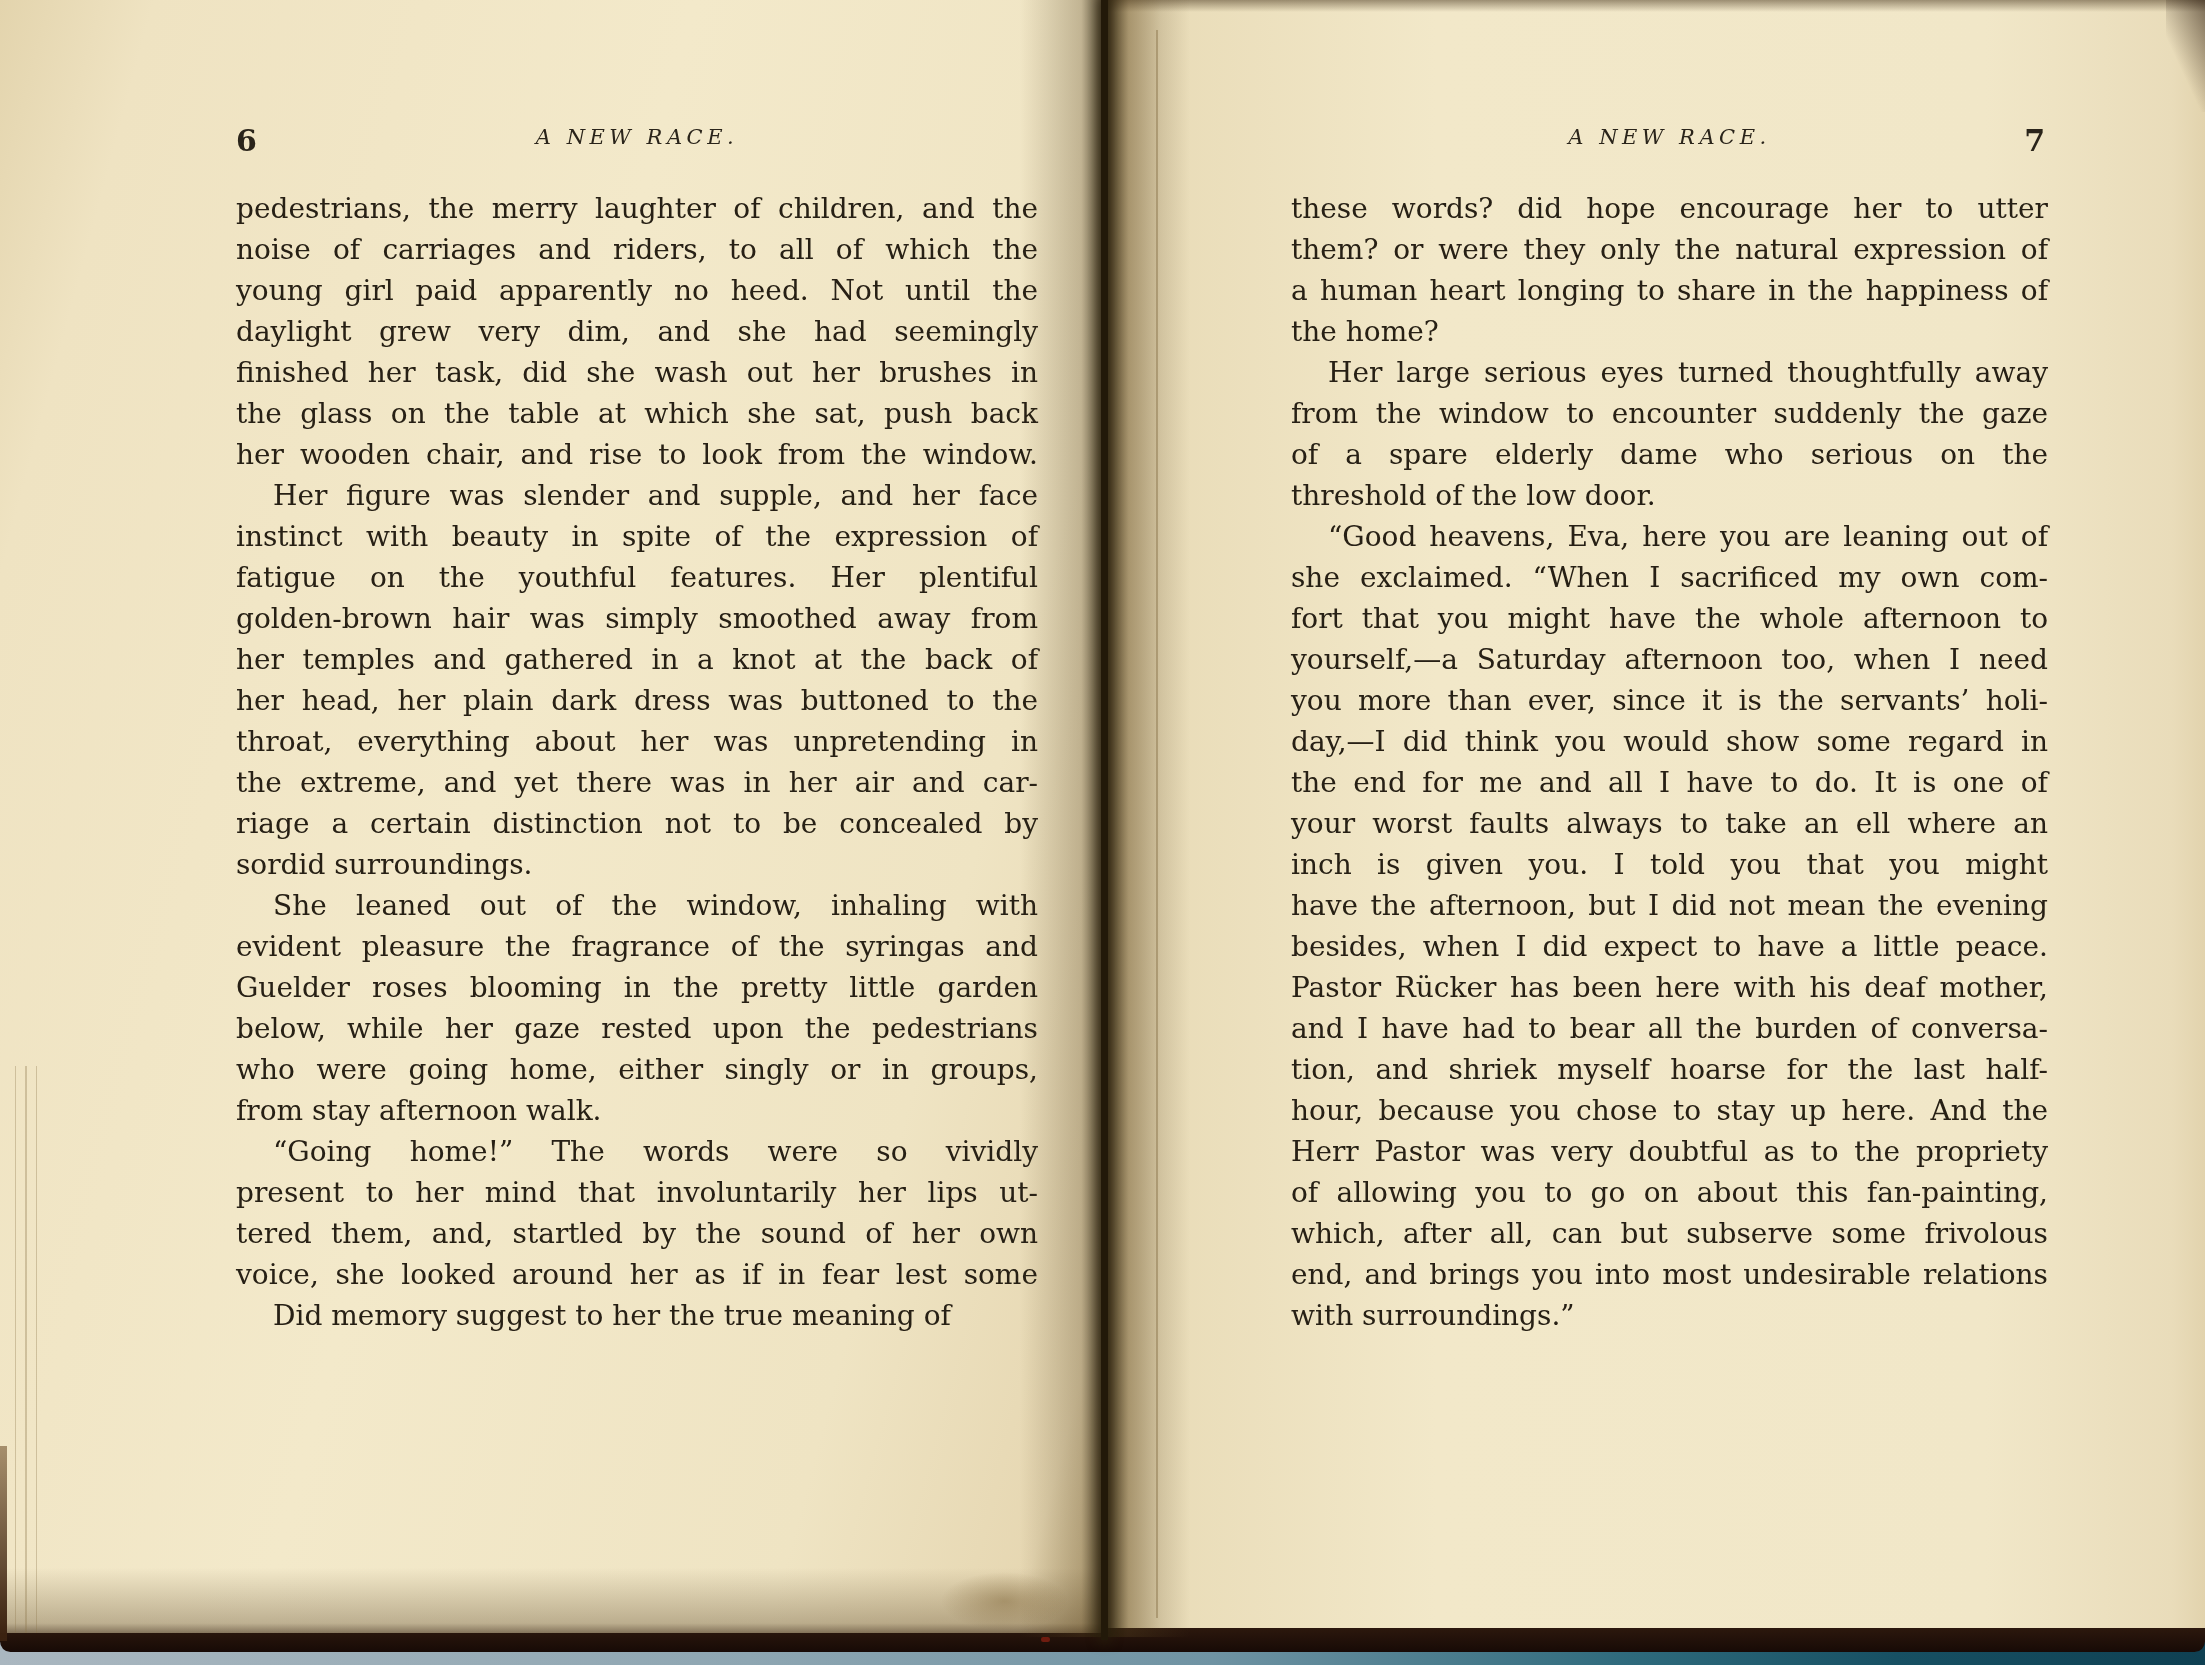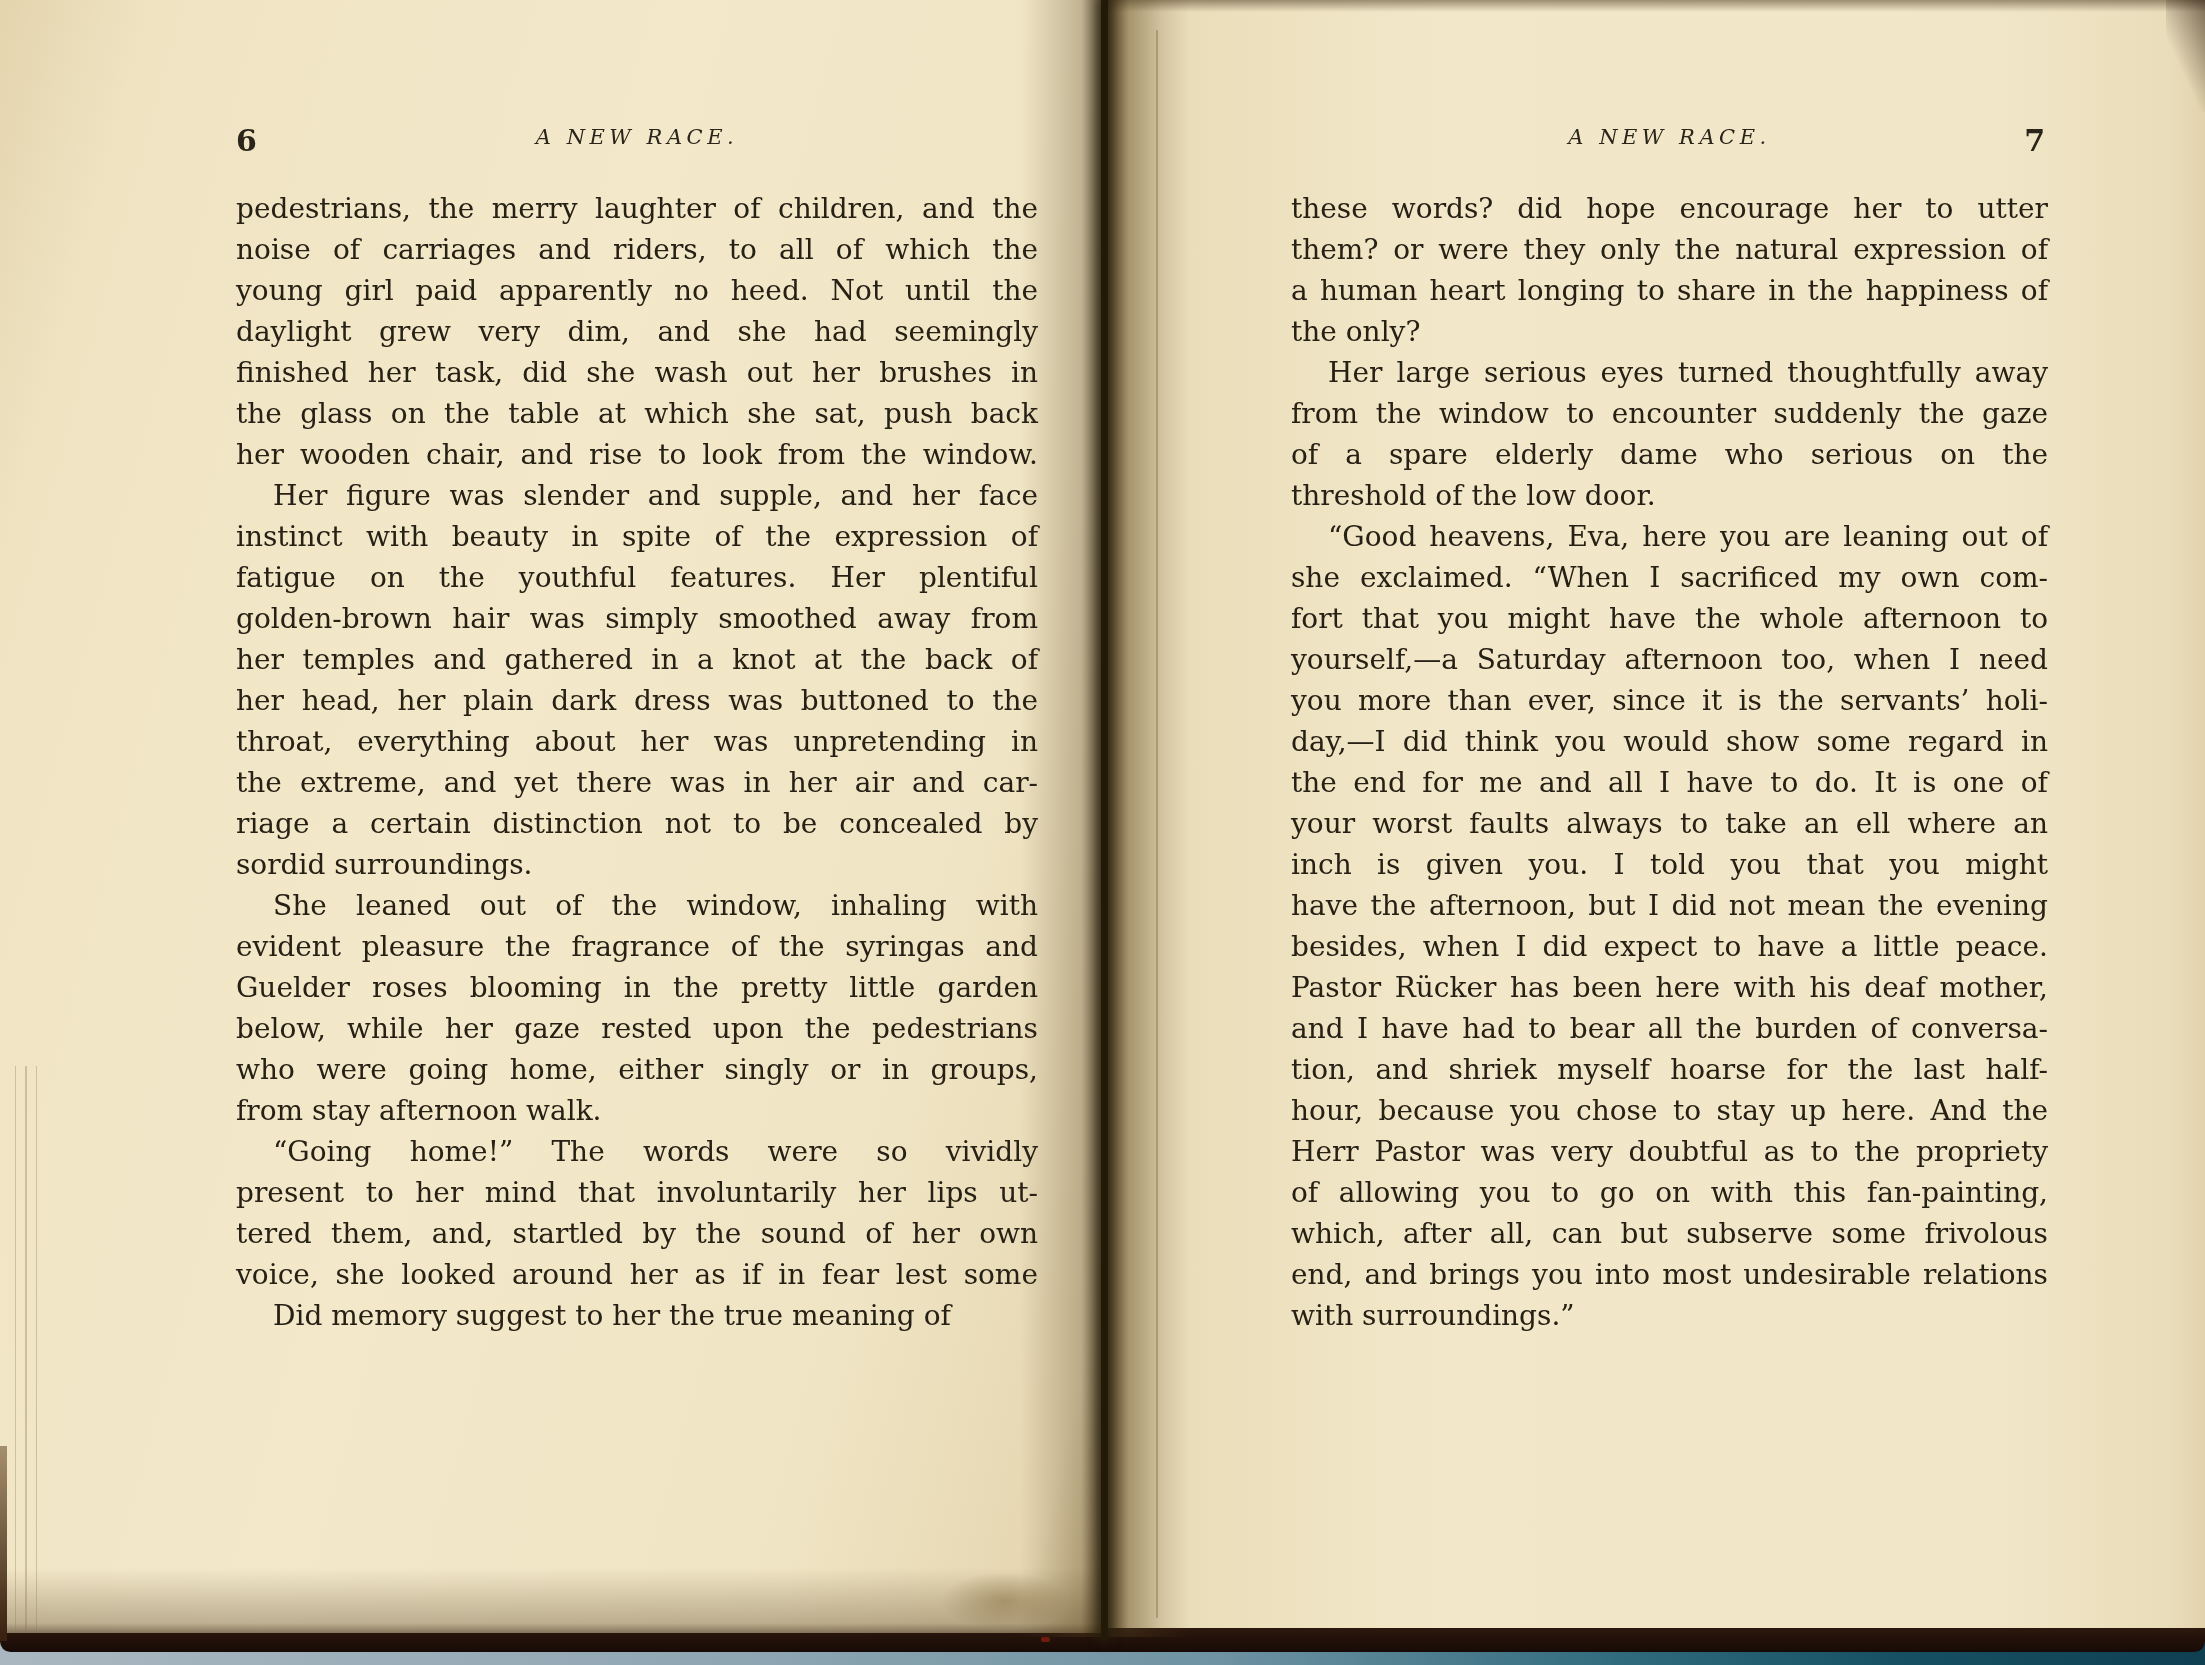"the only?" div.ln { text: only -> home }
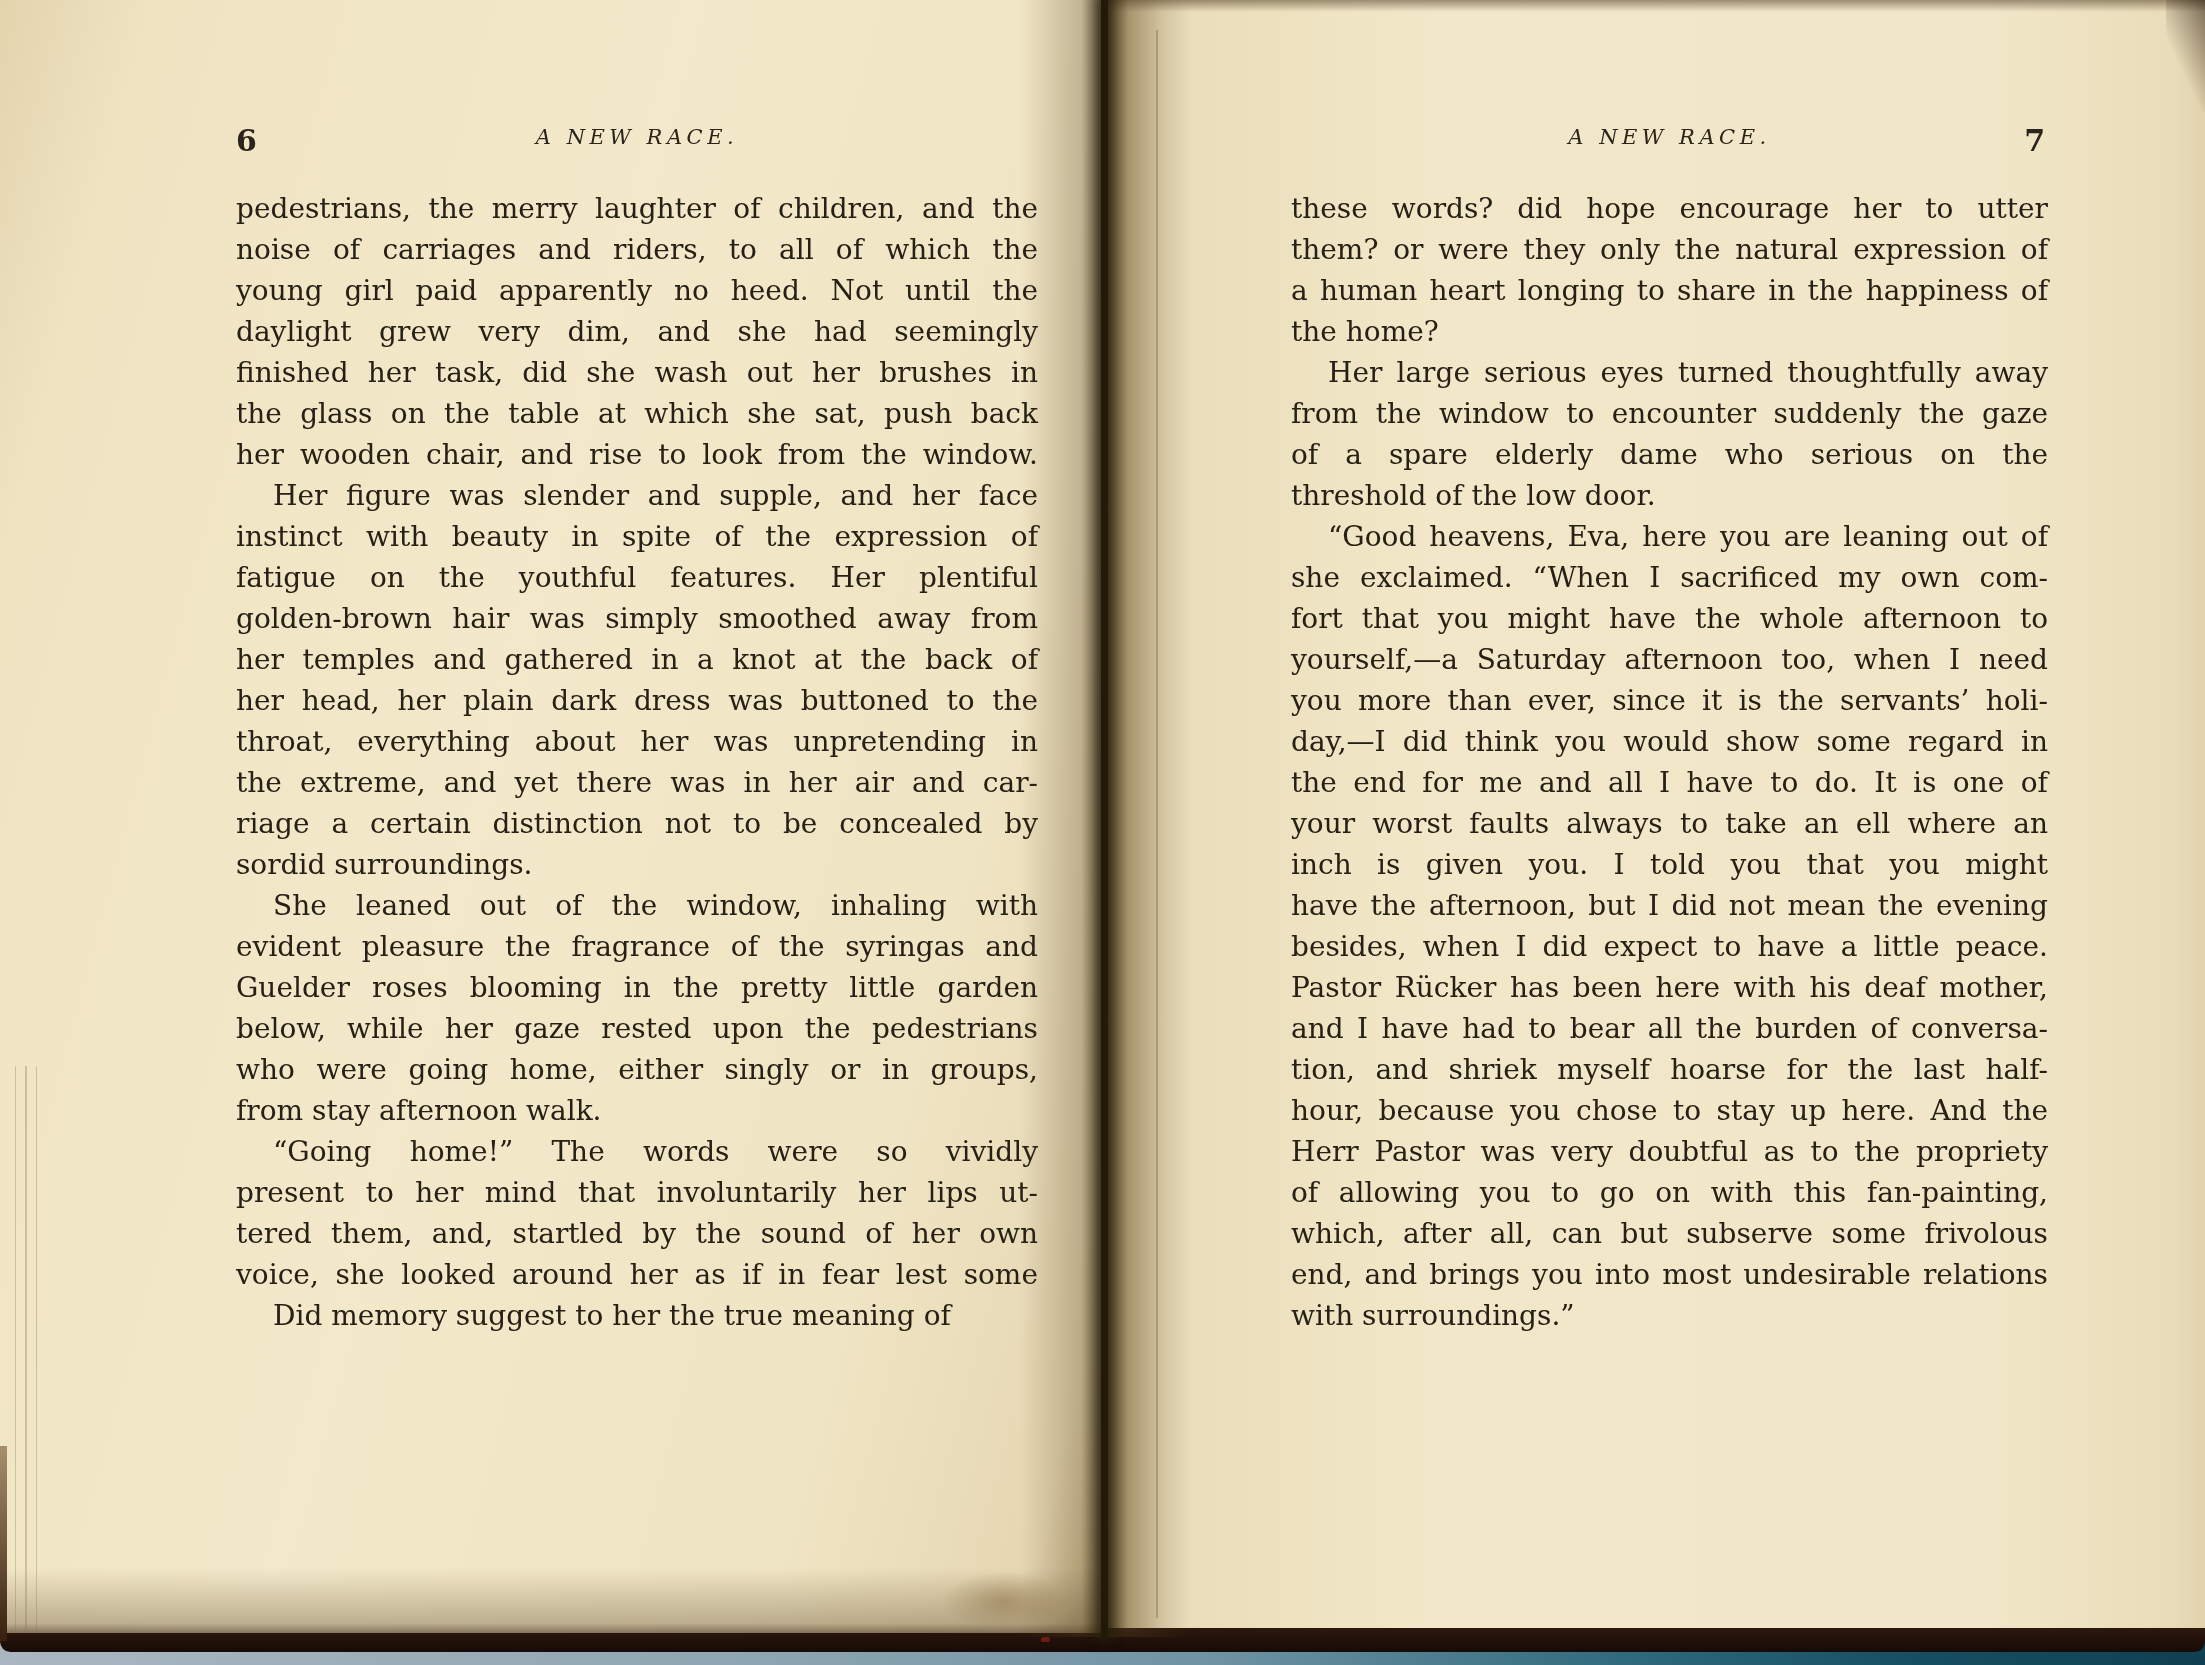"of allowing you to go" div.ln { text: with -> about }
